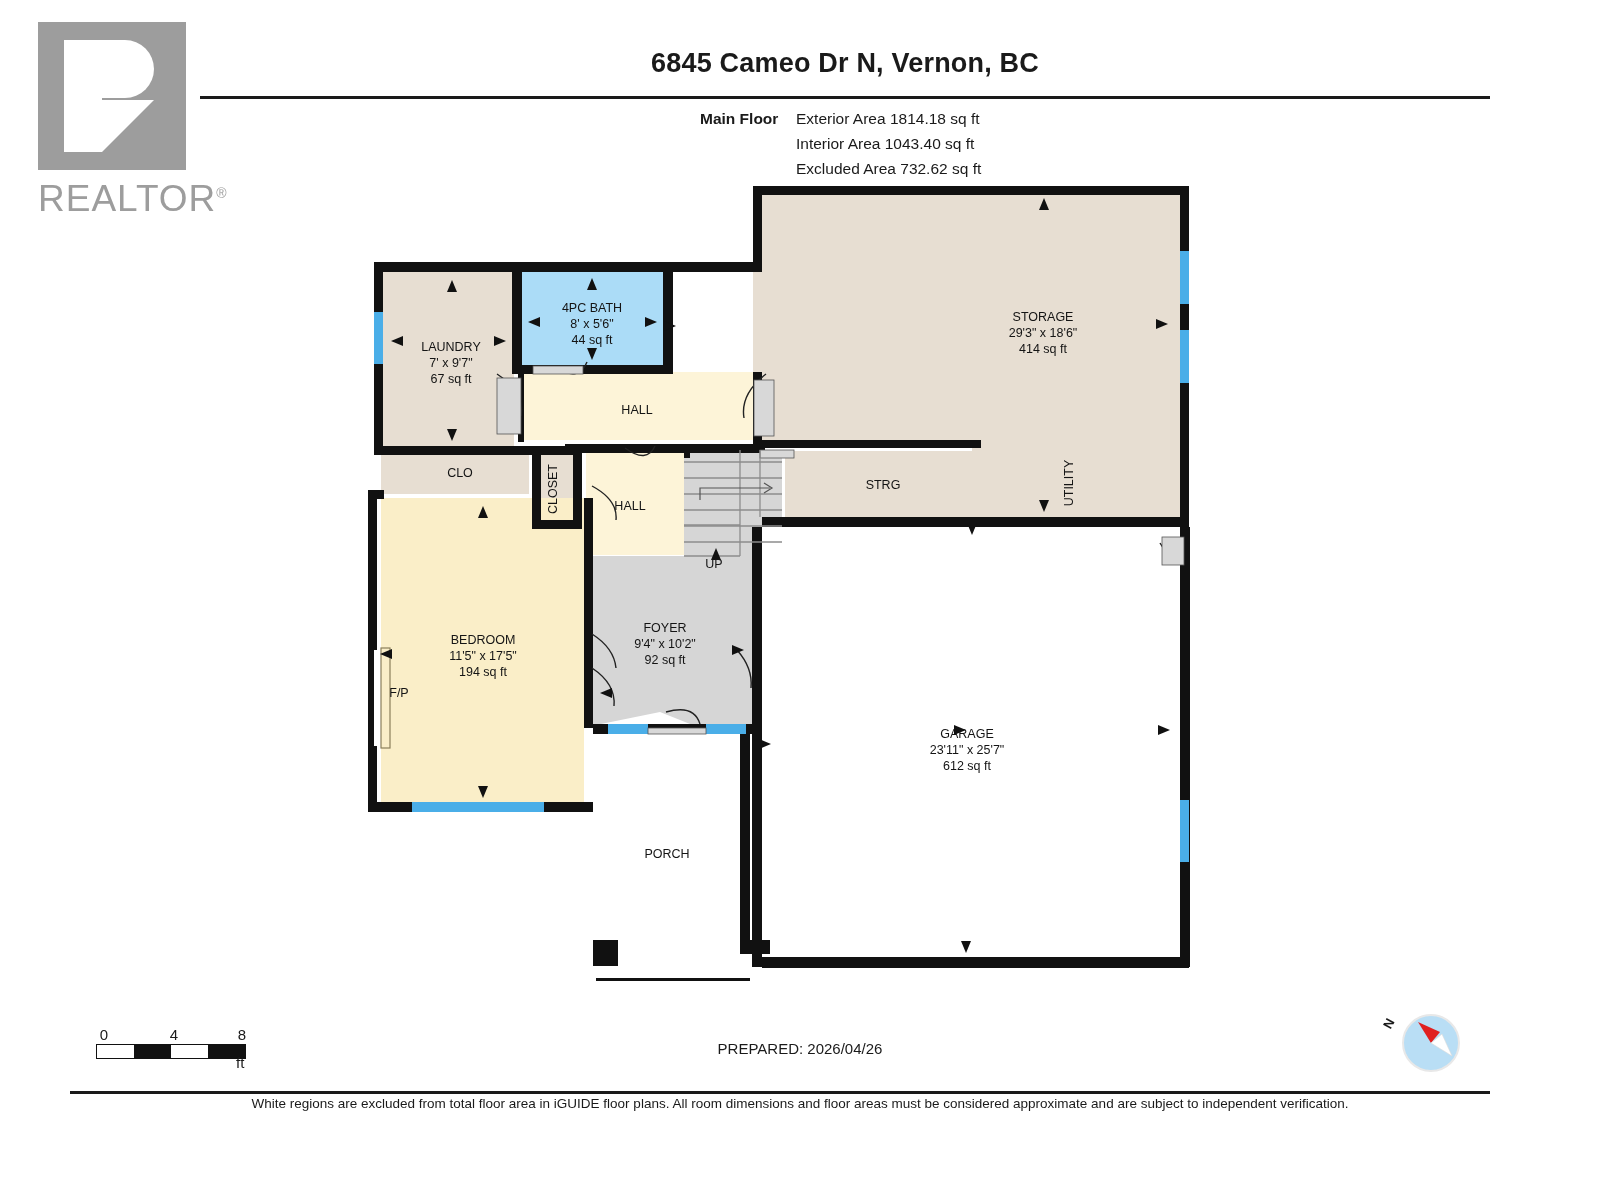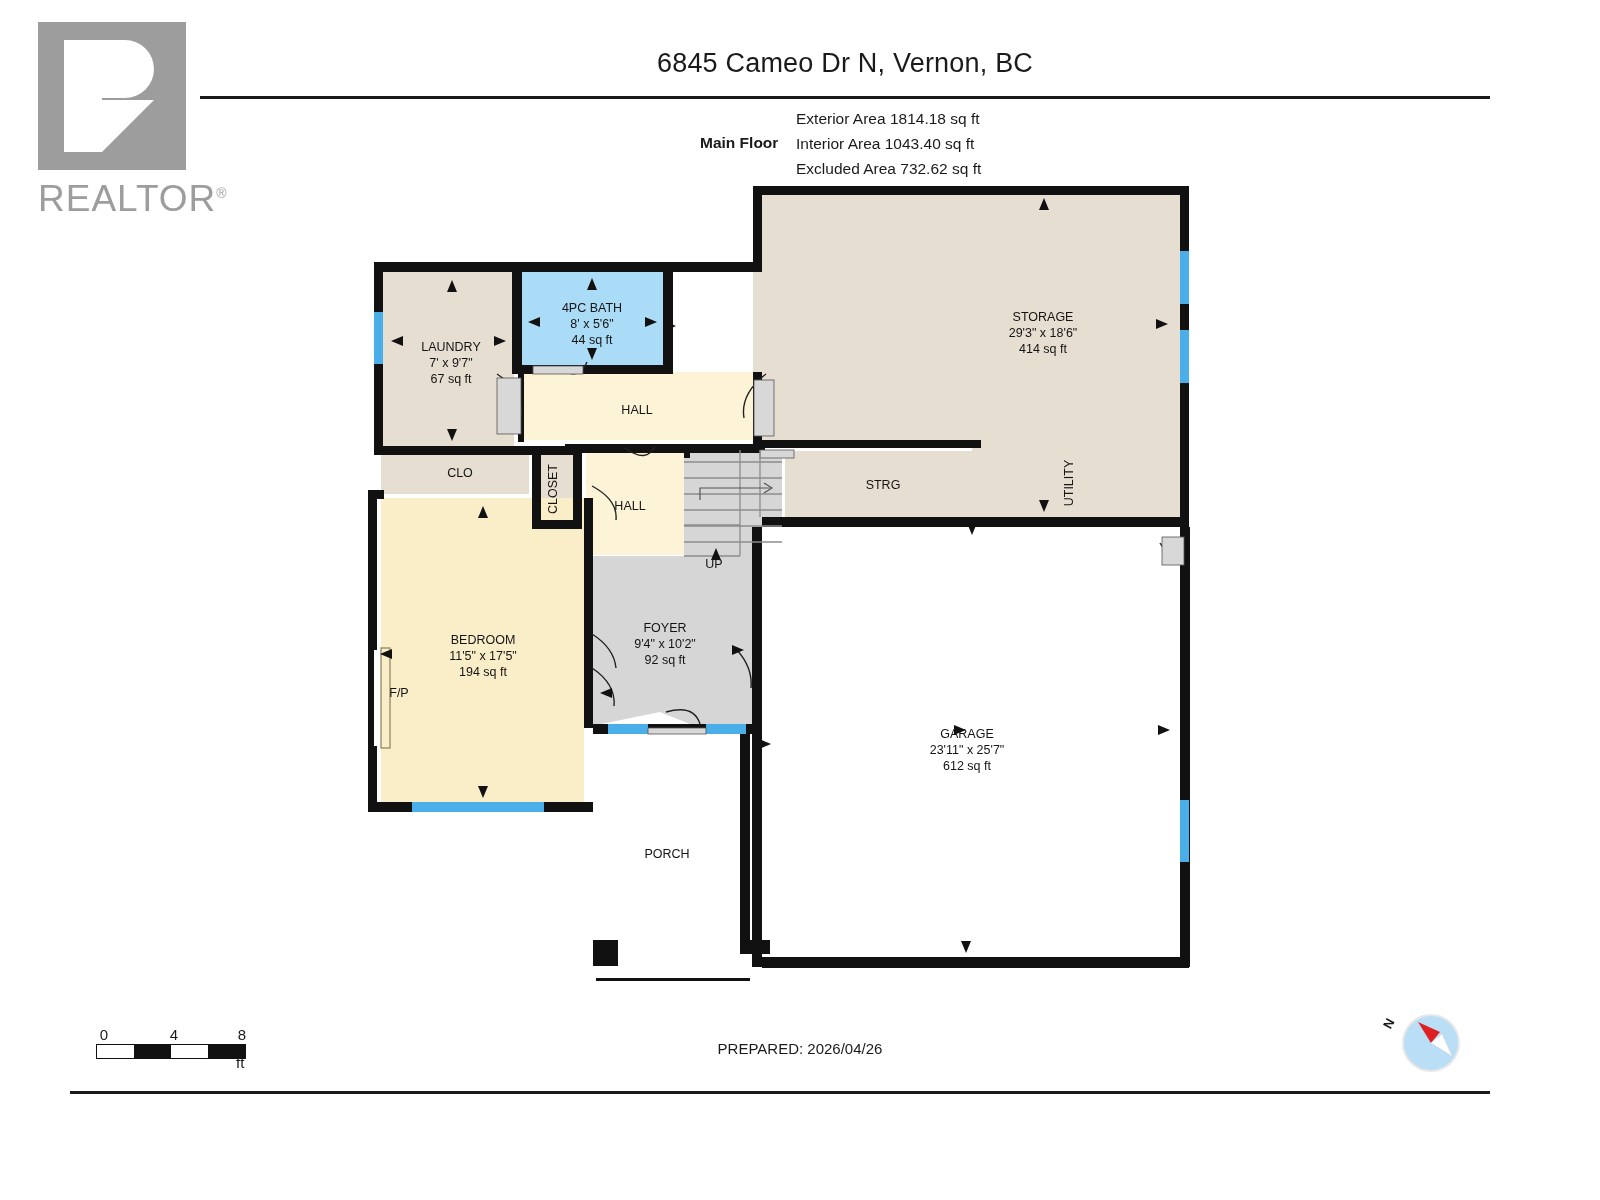"6845 Cameo Dr N, Vernon," .title { font-weight: normal -> bold }
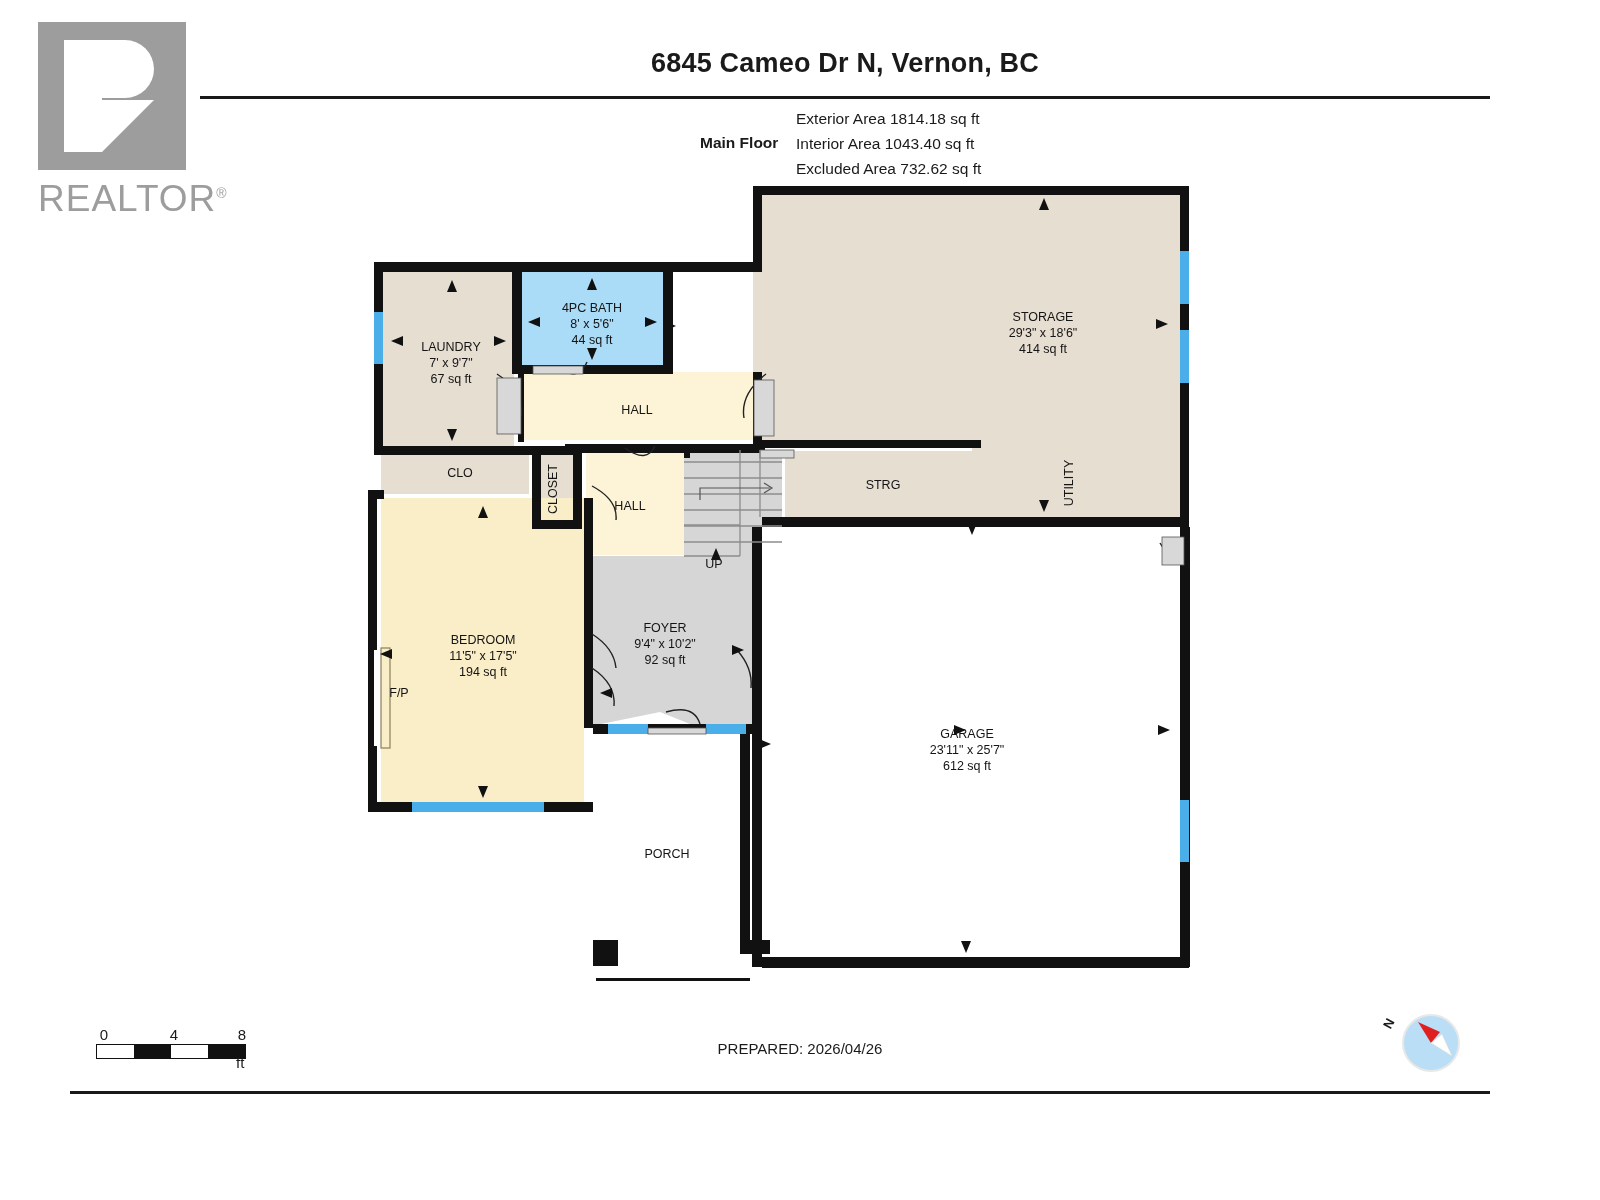"Main Floor" .summary-label { margin-top: 24px -> none }
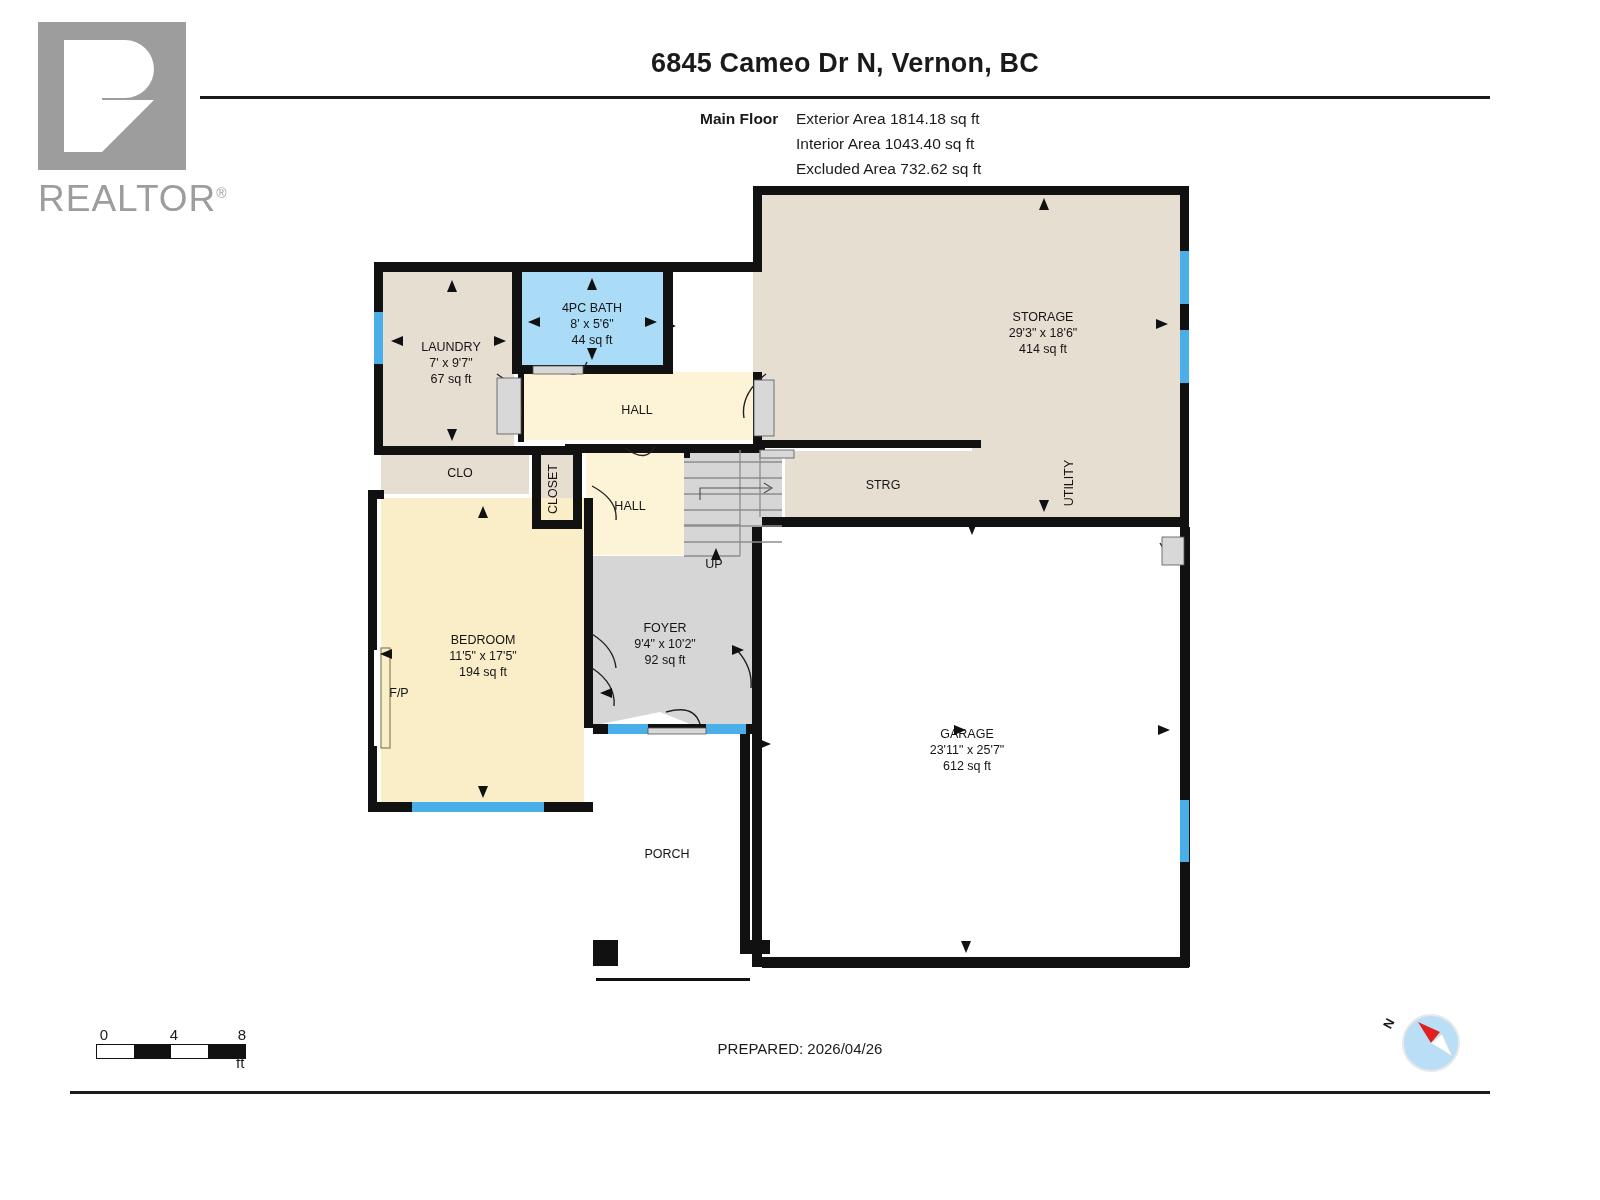"White regions are excluded from" div.disclaimer { html: none -> <div>White regions are excluded from total floor area in iGUIDE floor plans. All room dimensions and floor areas must be considered approximate and are subject to independent verification.</div> }
